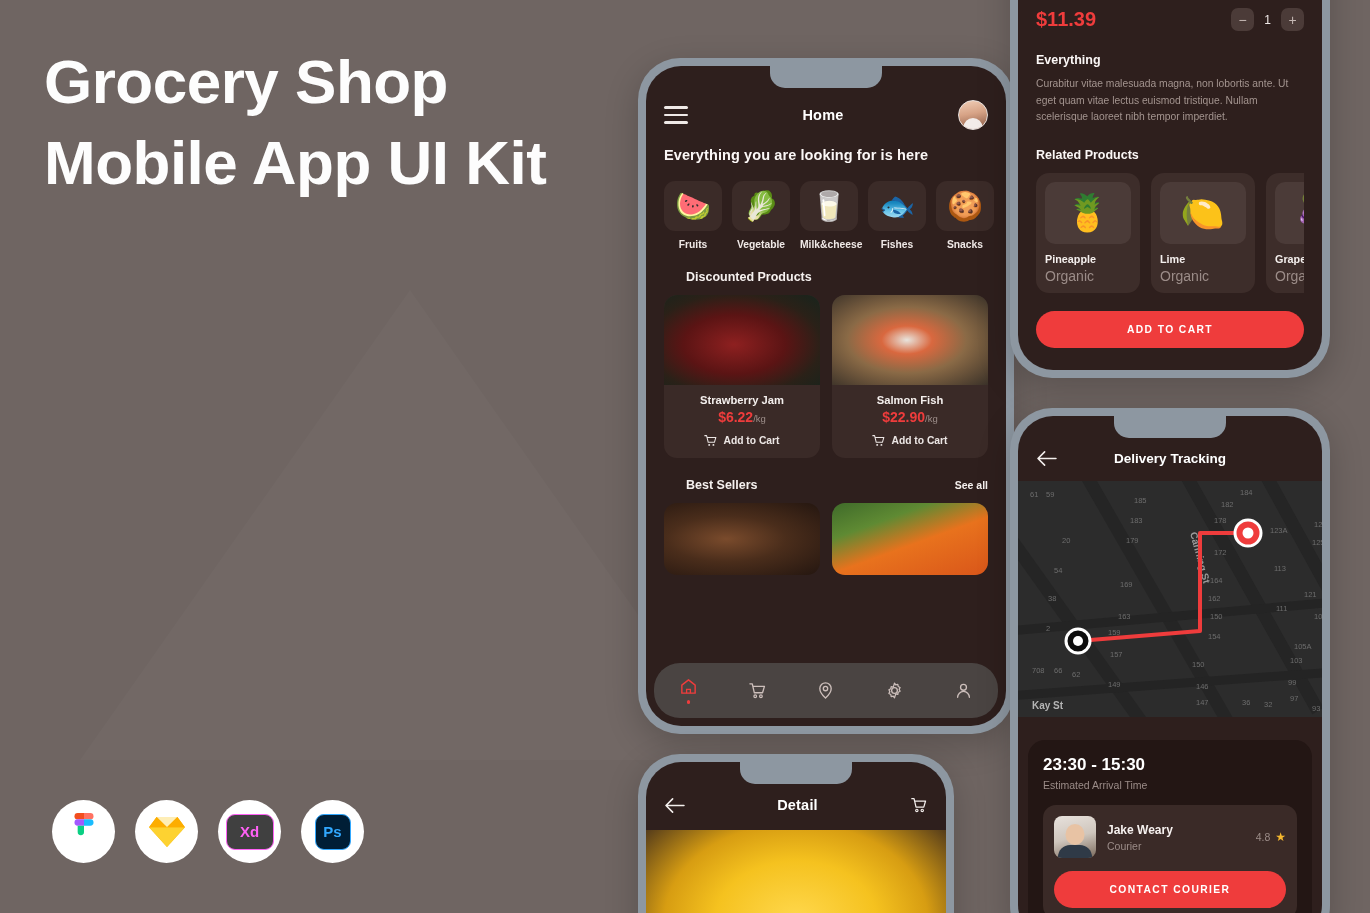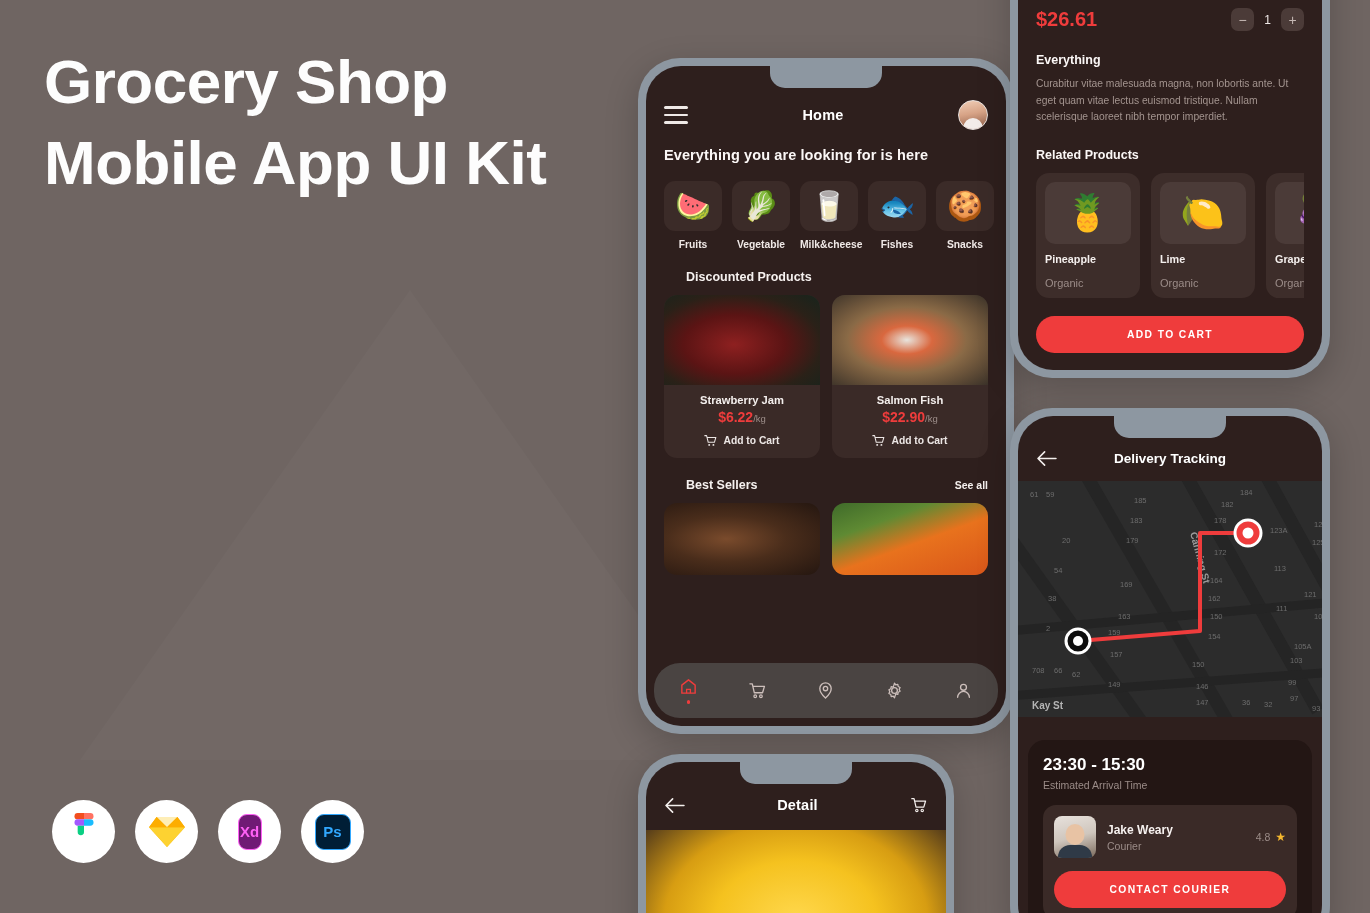"$26.61" div.big-price { text: $26.61 -> $11.39 }
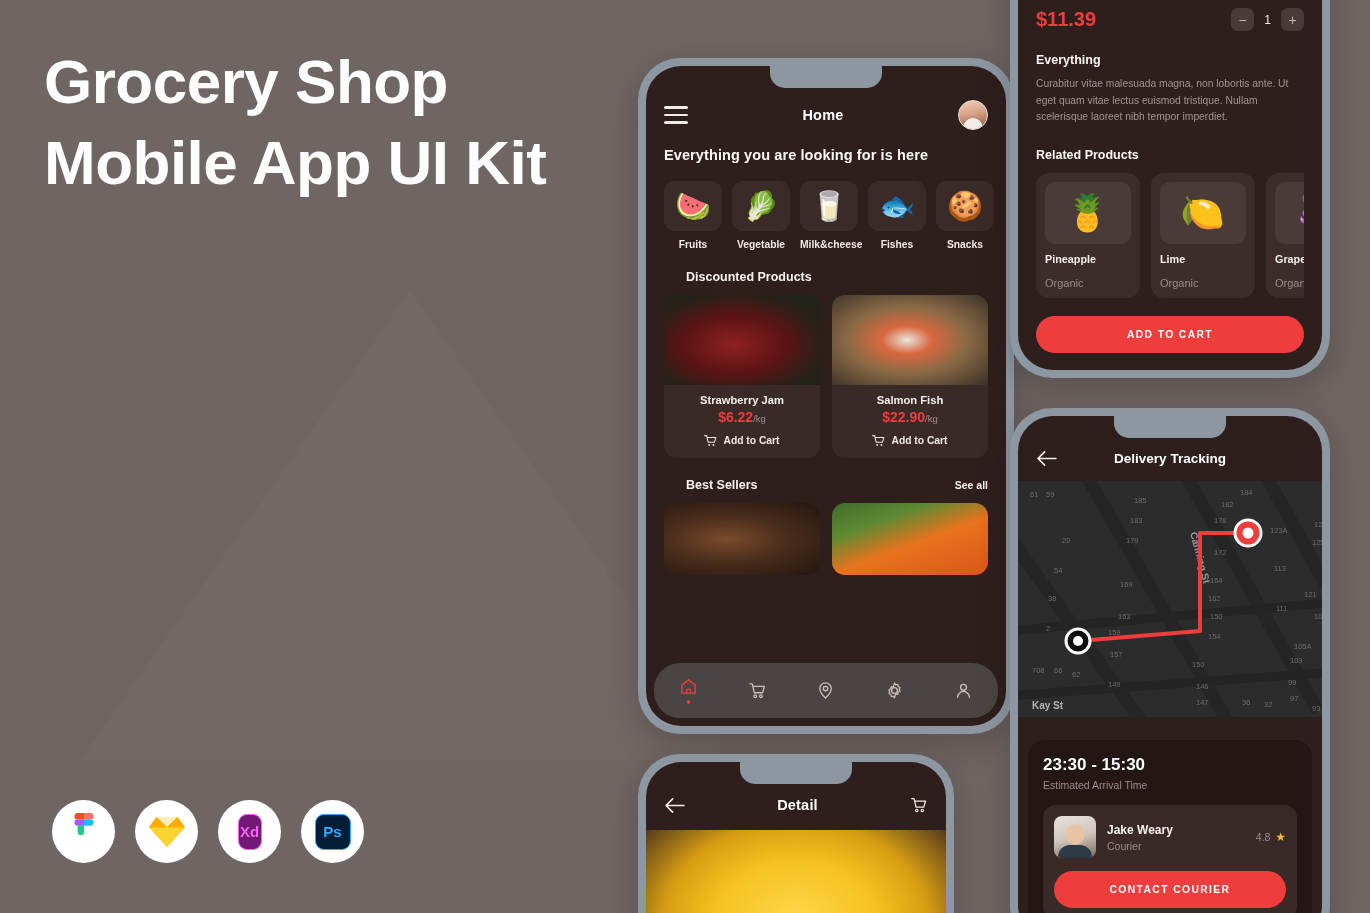"Organic" .rel-sub { font-size: 11px -> 14px; margin-top: 12px -> 3px }
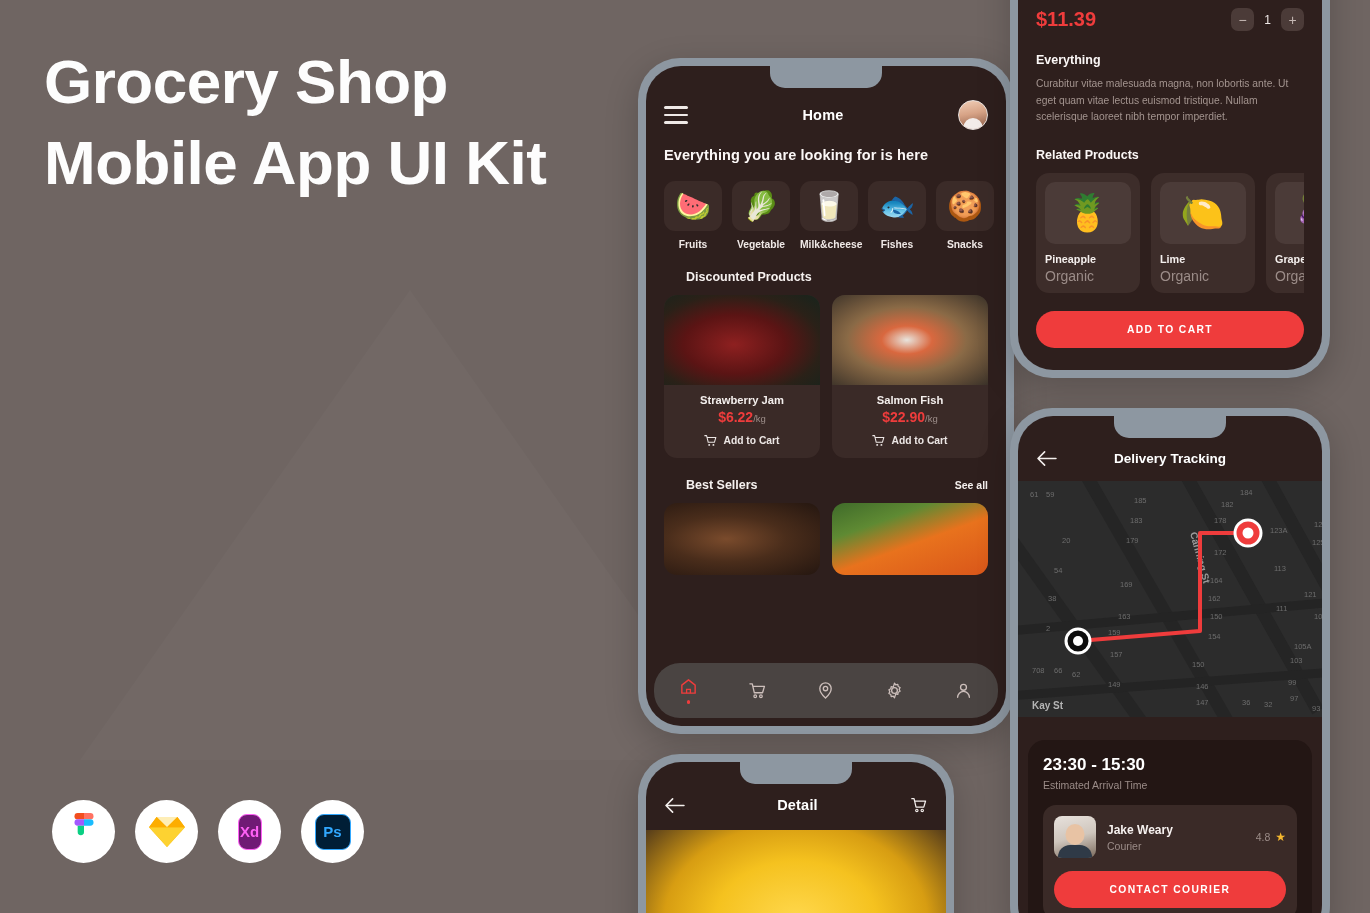"Xd" div { background: #701a75 -> #404040; width: 24px -> 48px }
